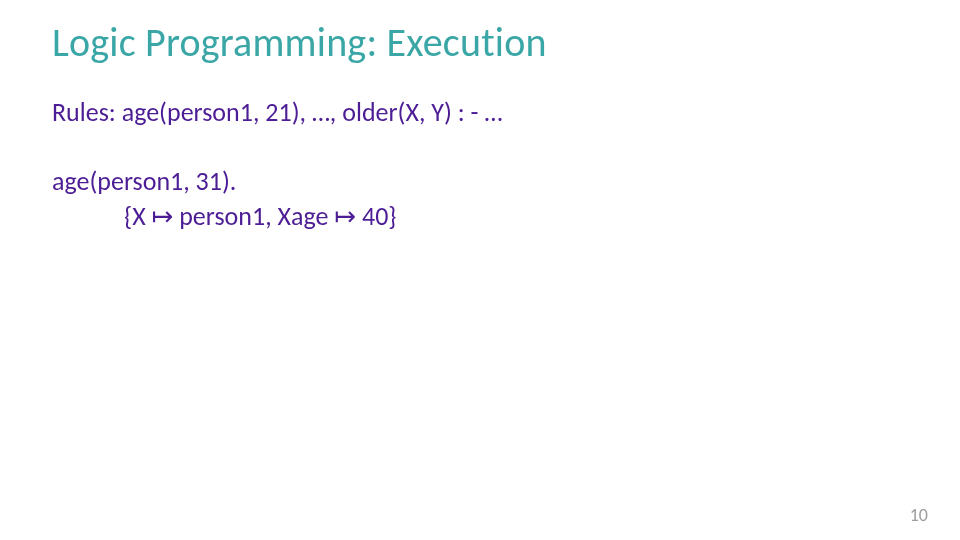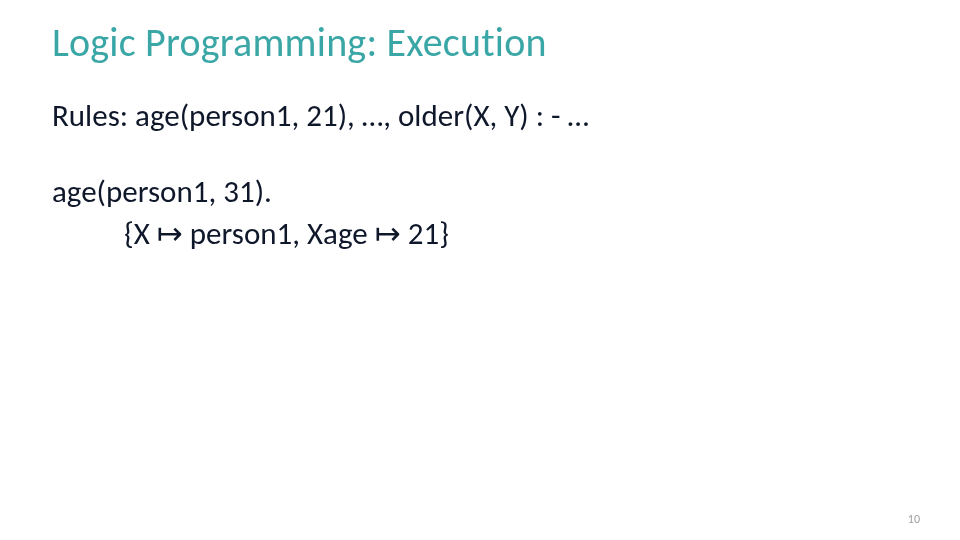"Rules: age(person1, 21), …, older(X," .body { color: #0f172a -> #4c1d95; font-size: 31px -> 26px }
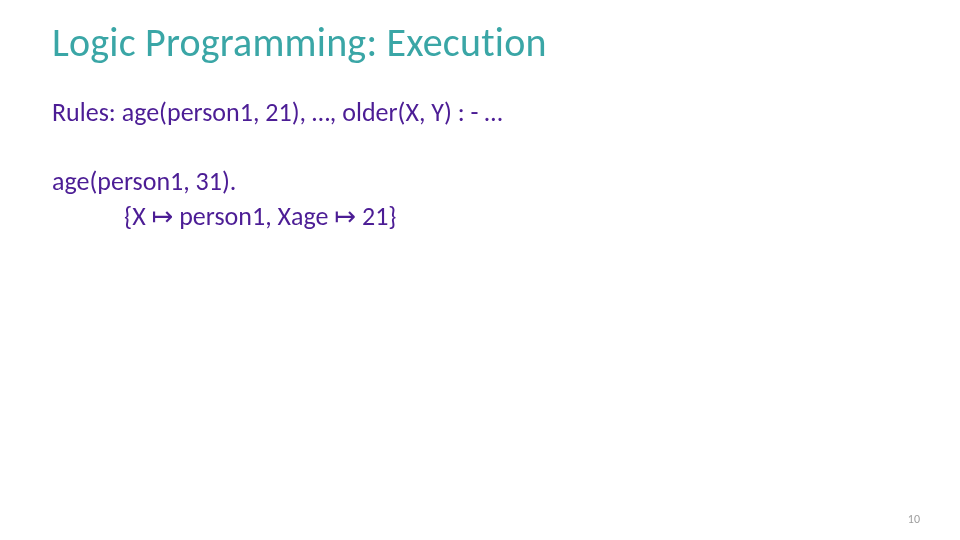"{X ↦ person1, Xage ↦" div.indent { text: 21 -> 40 }
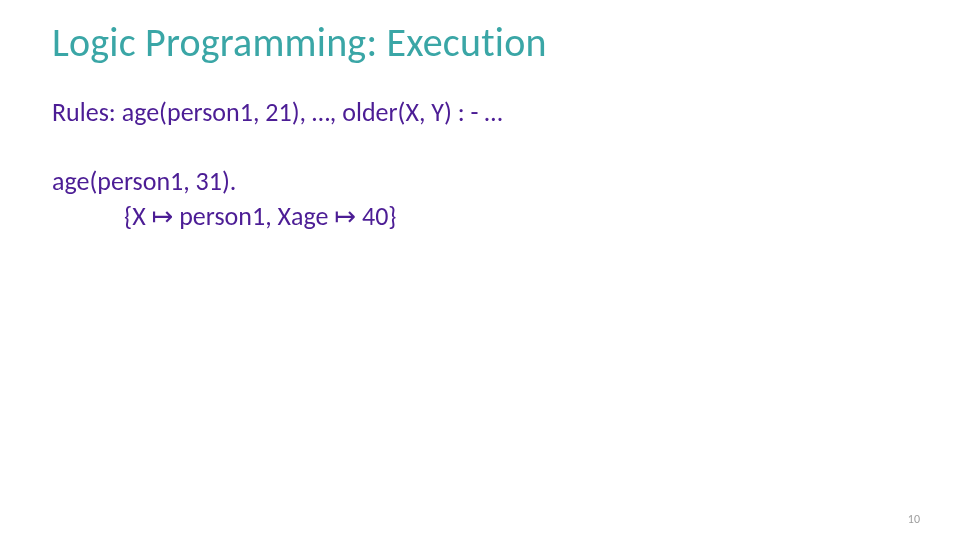"10" .pagenum { font-size: 12px -> 18px; right: 40px -> 32px }
